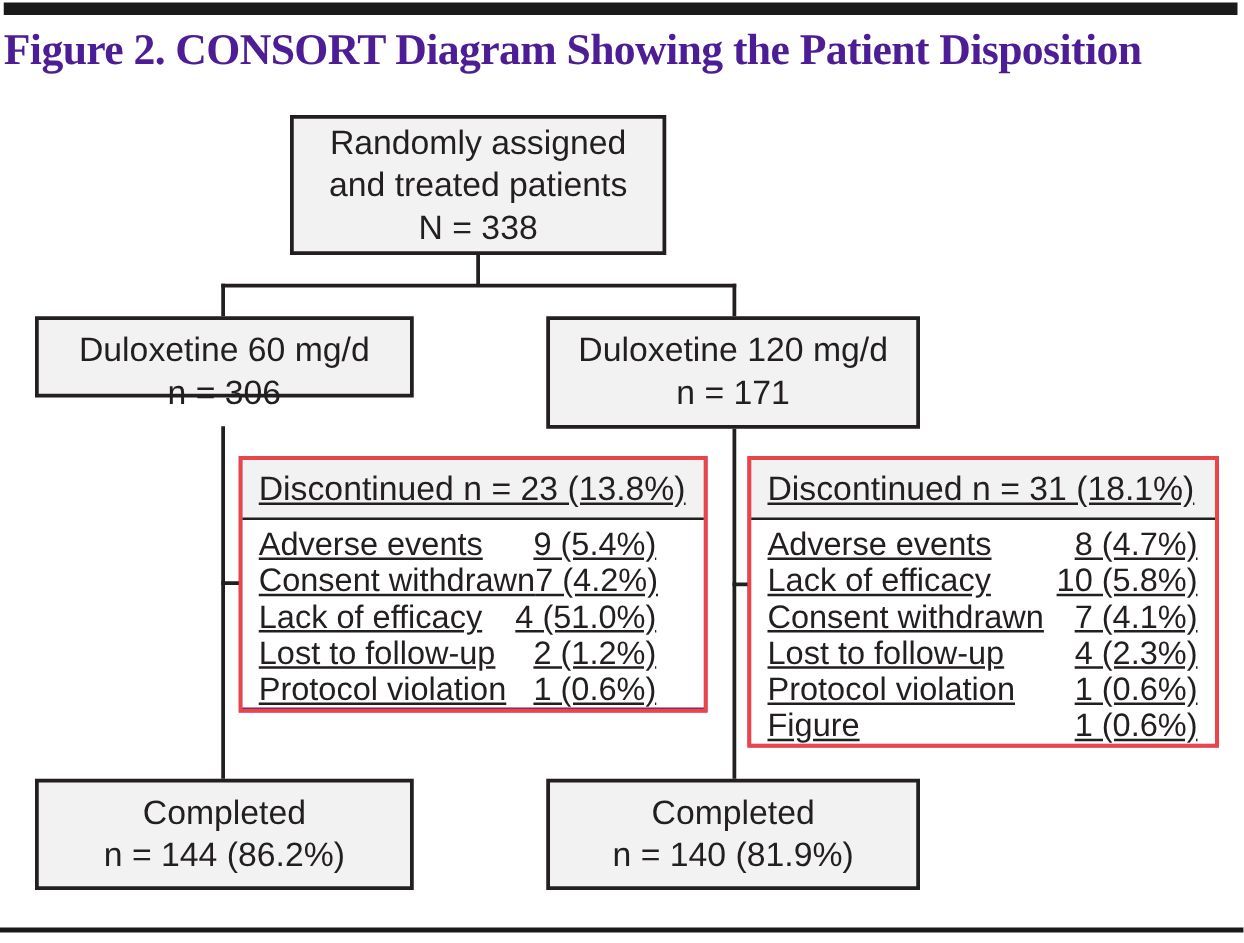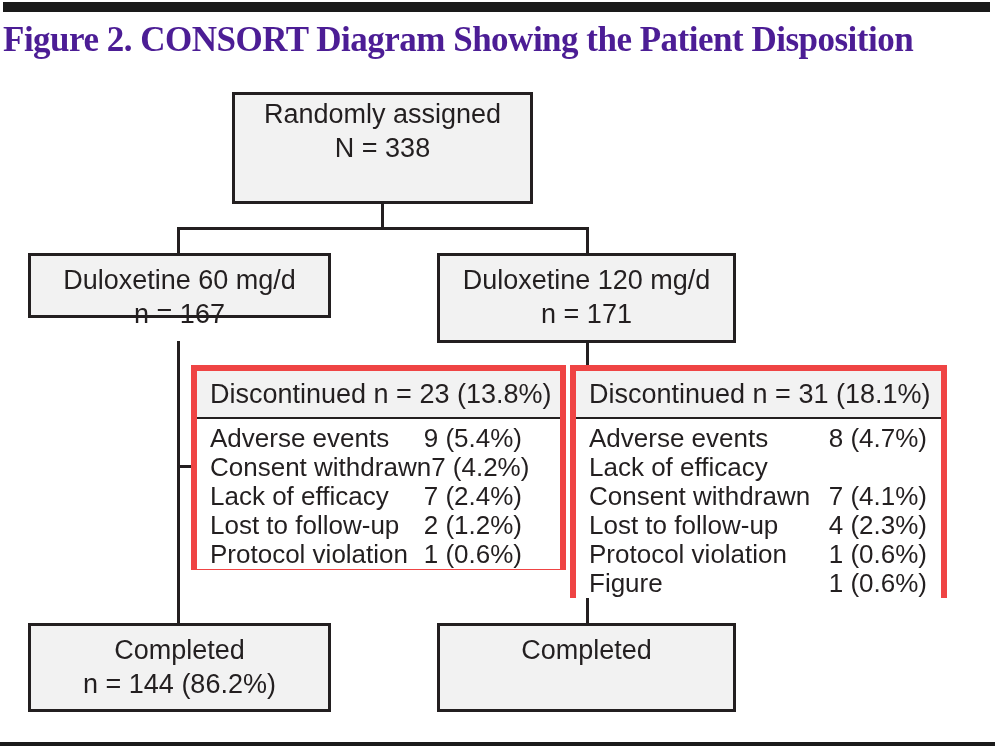"and treated patients" div.line { html: none -> <div>and treated patients</div> }
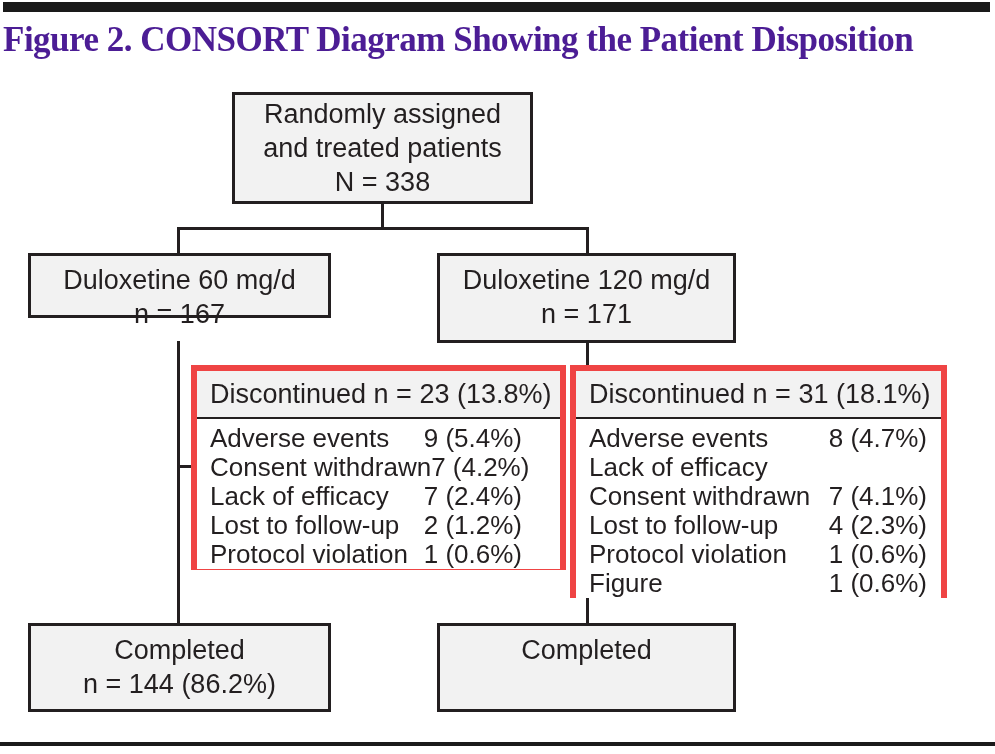"n = 167" div.line { text: 167 -> 306 }
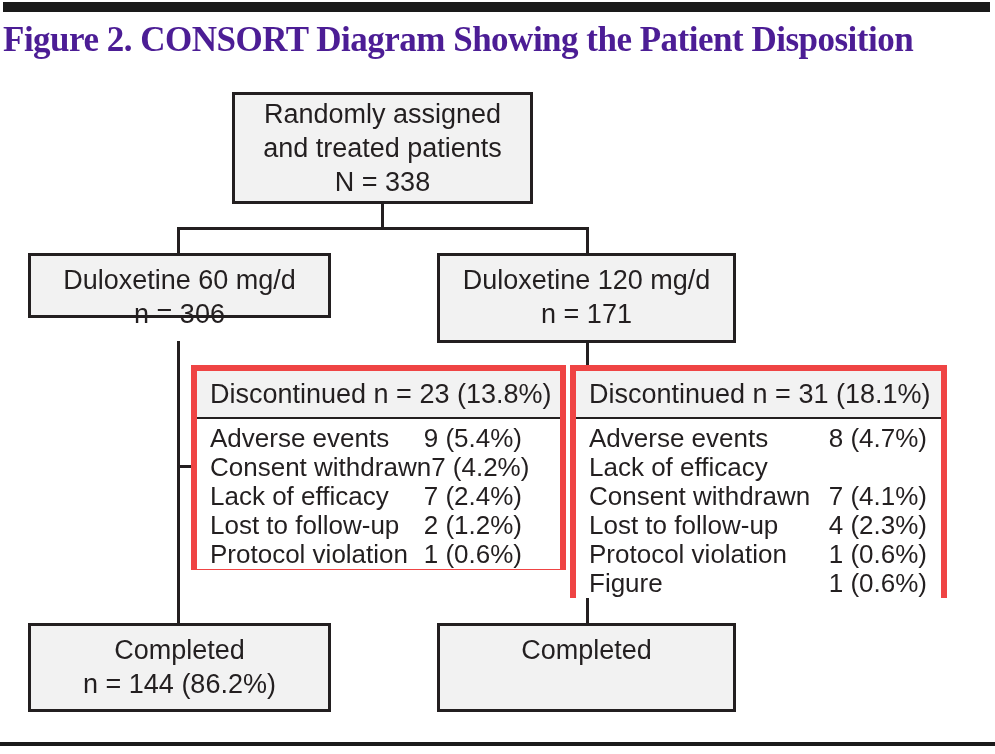"Discontinued n = 23 (13.8%)" .disc-box { border: 6px solid #ef4444 -> 3px solid #ef4444; text-decoration: none -> underline }
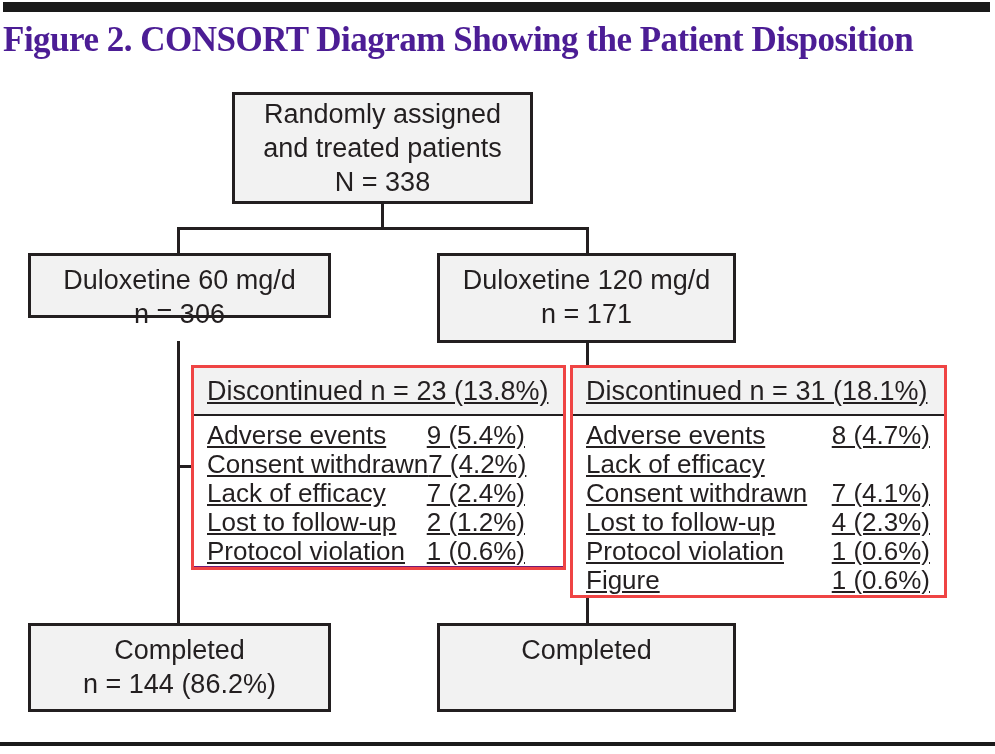"Discontinued n = 31 (18.1%)" .disc-box-r { left: 570px -> 598px }
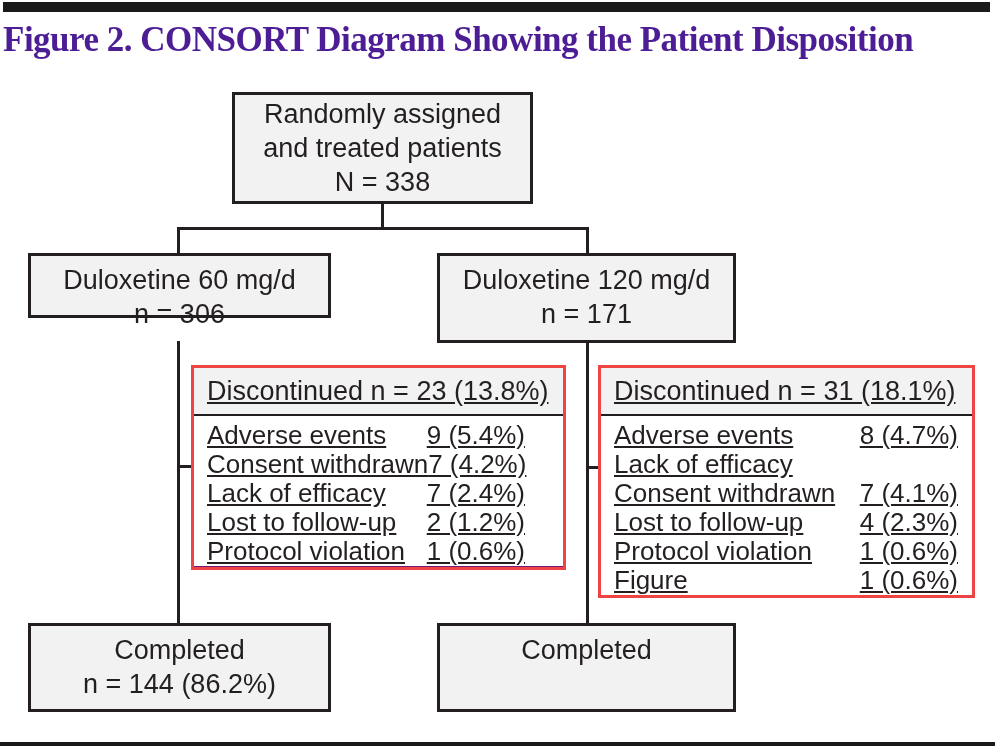"10 (5.8%)" span.reason-value { html: none -> <span>10 (5.8%)</span> }
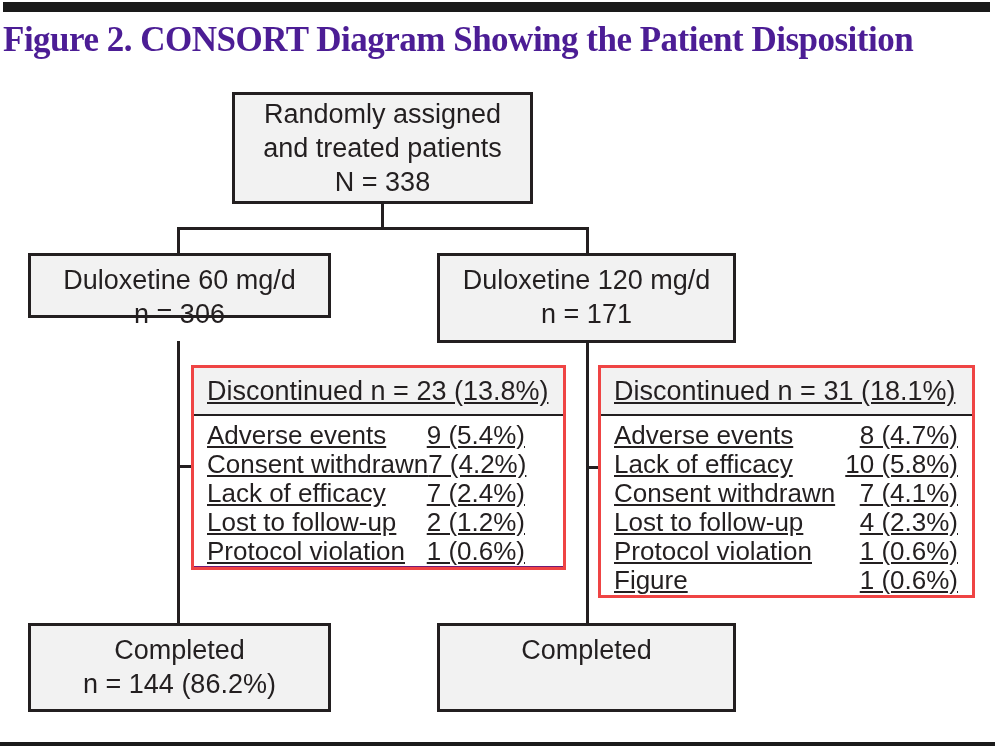"7 (2.4%)" span.reason-value { text: 7 (2.4% -> 4 (51.0% }
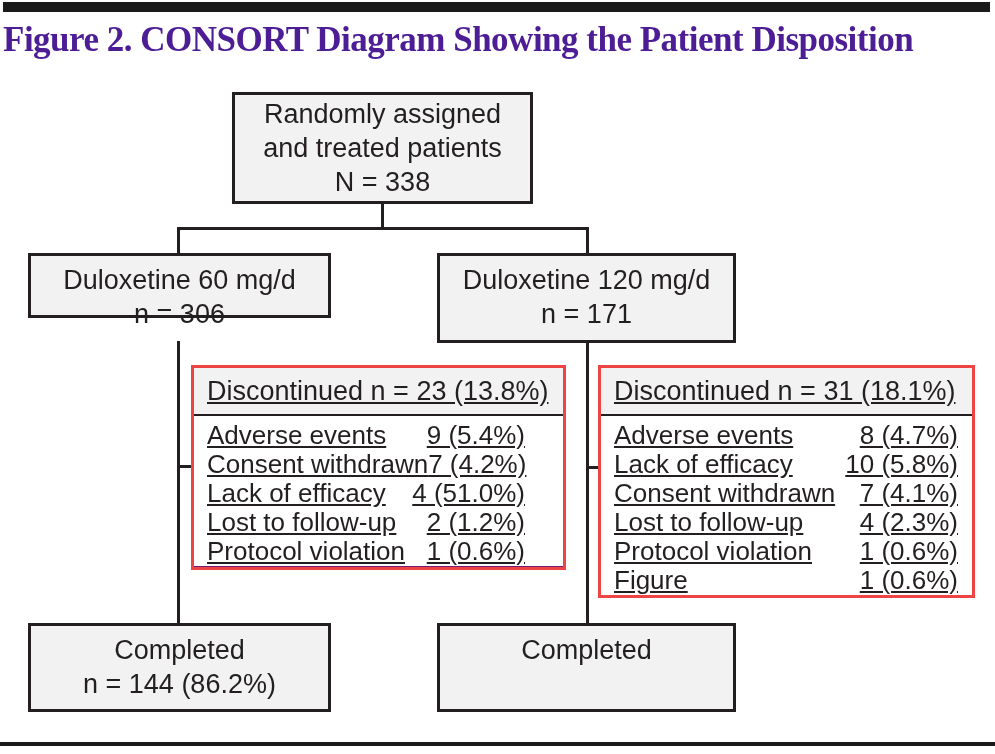"n = 140 (81.9%)" div.line { html: none -> <div>n = 140 (81.9%)</div> }
